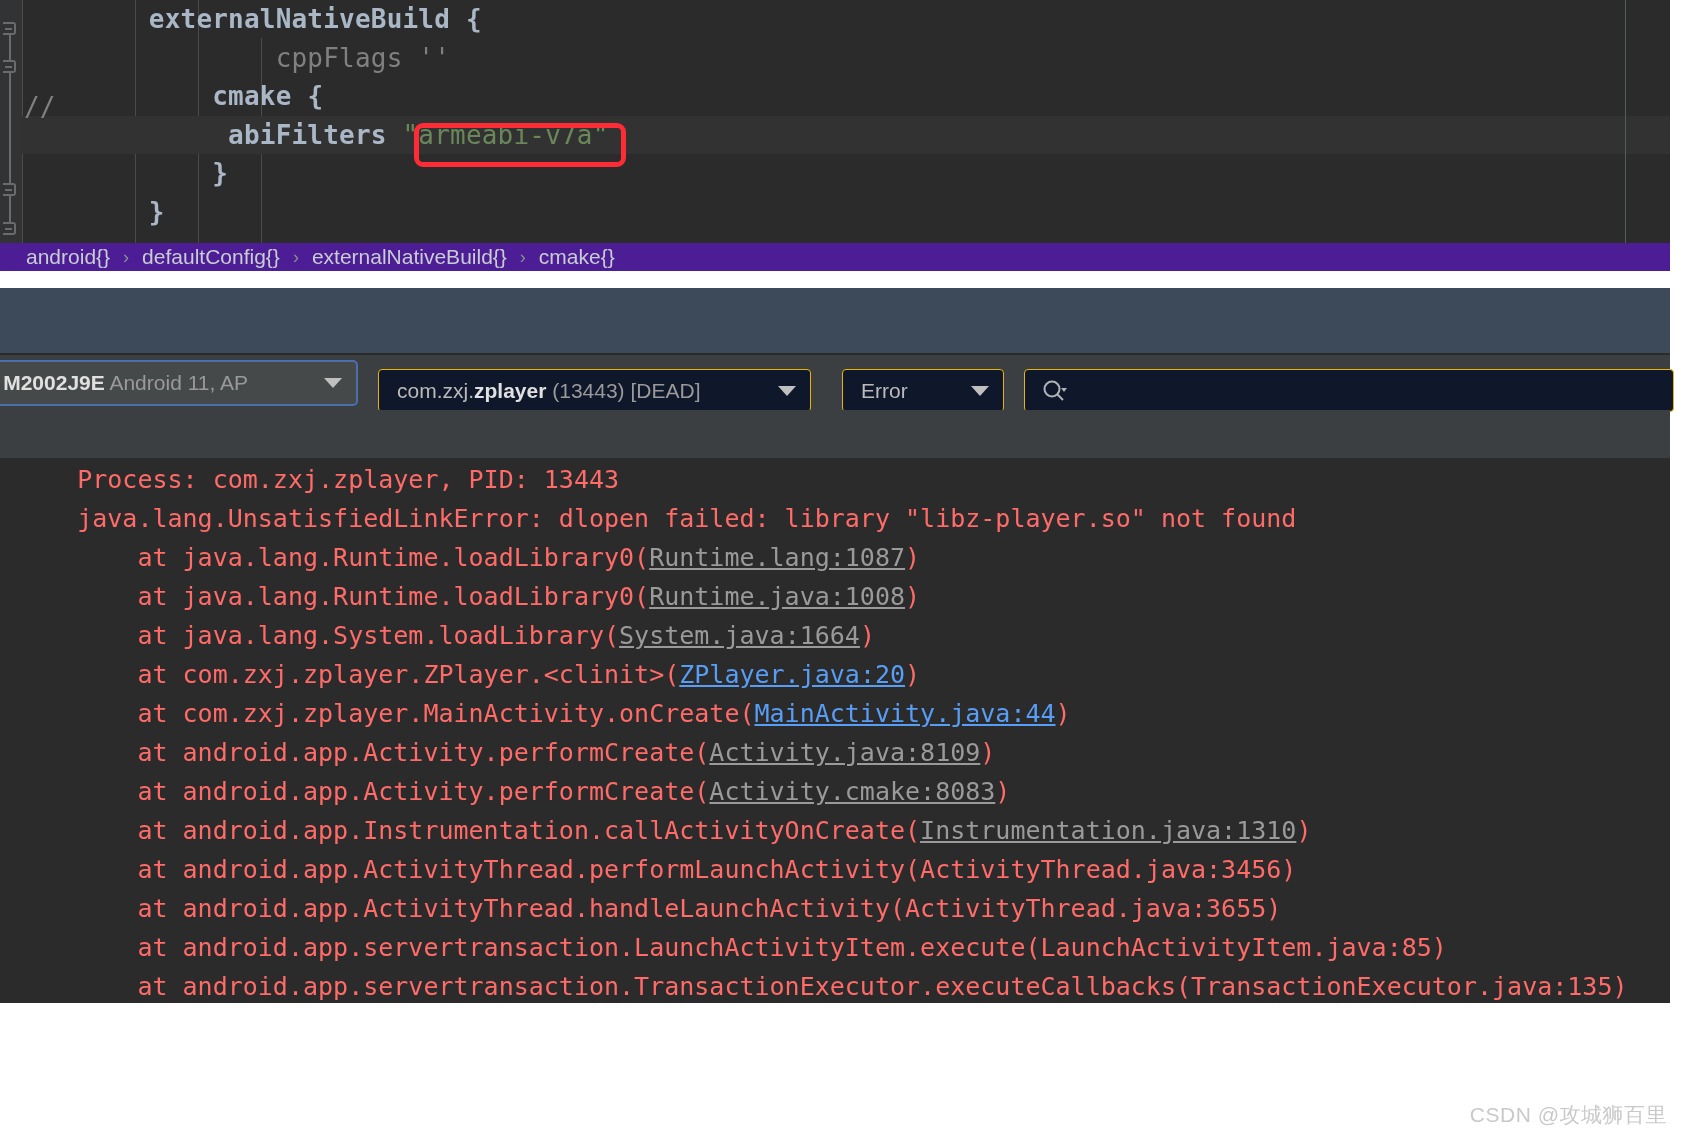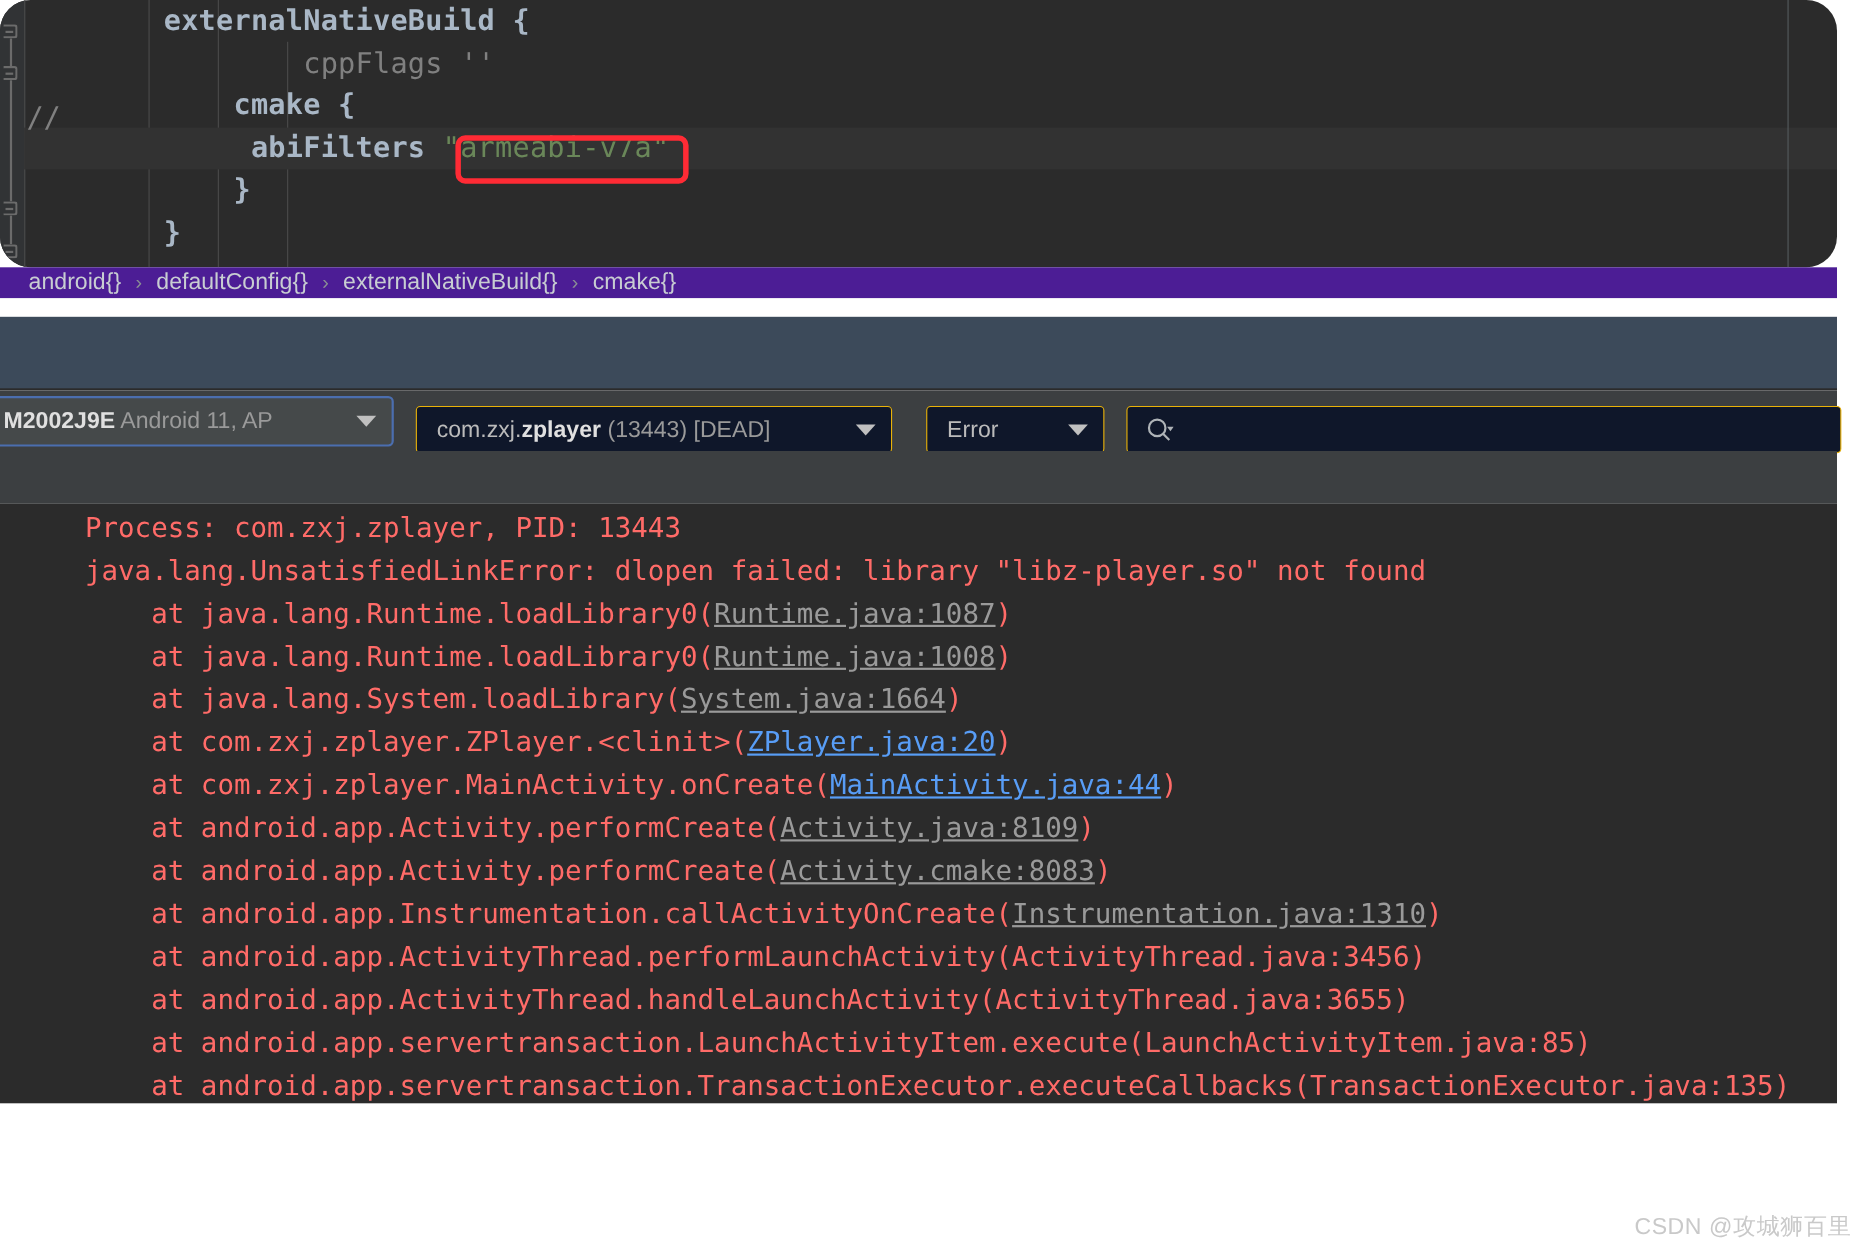"externalNativeBuild {" .editor { border-radius: 28px -> none }
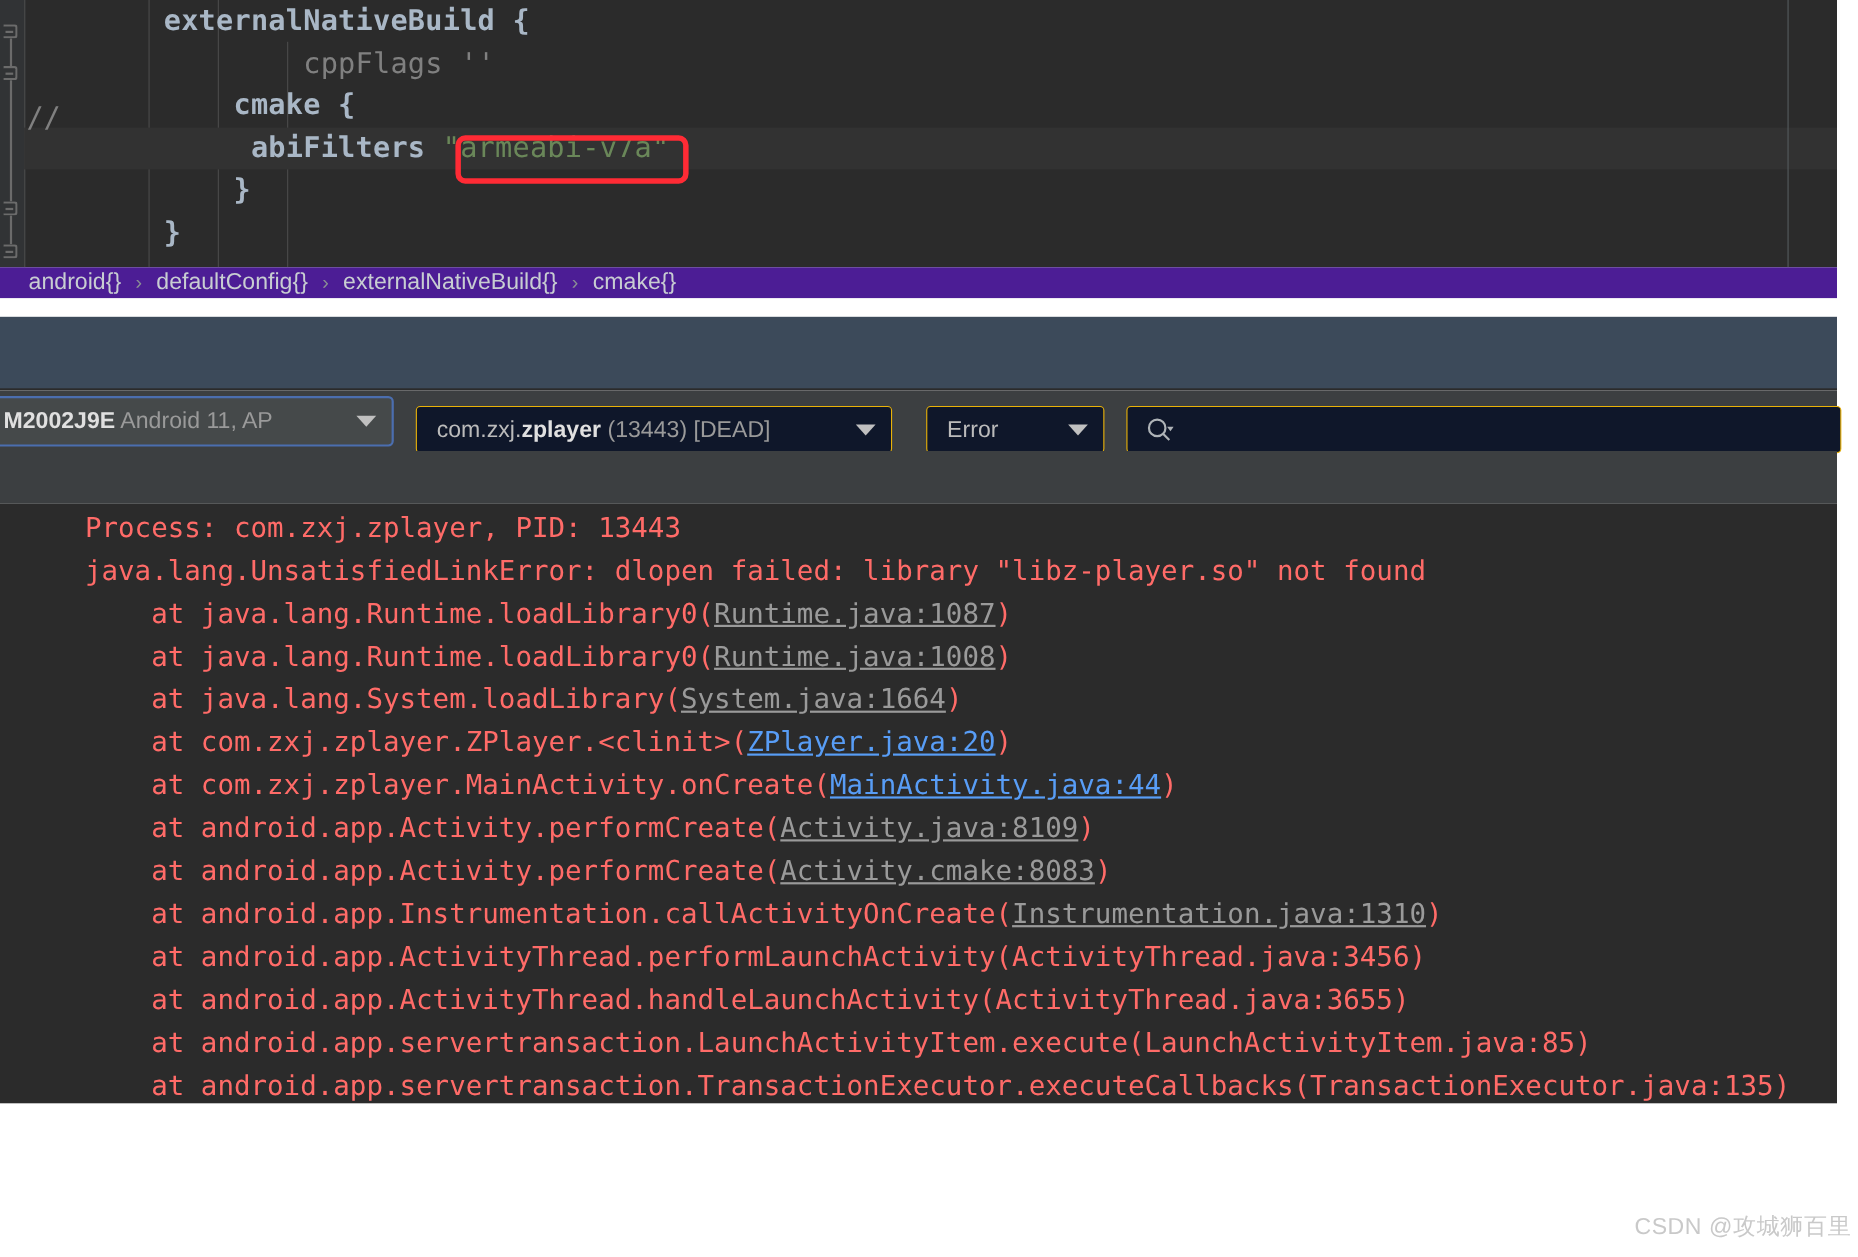"Runtime.java:1087" span.lnk-gray { text: Runtime.java:1087 -> Runtime.lang:1087 }
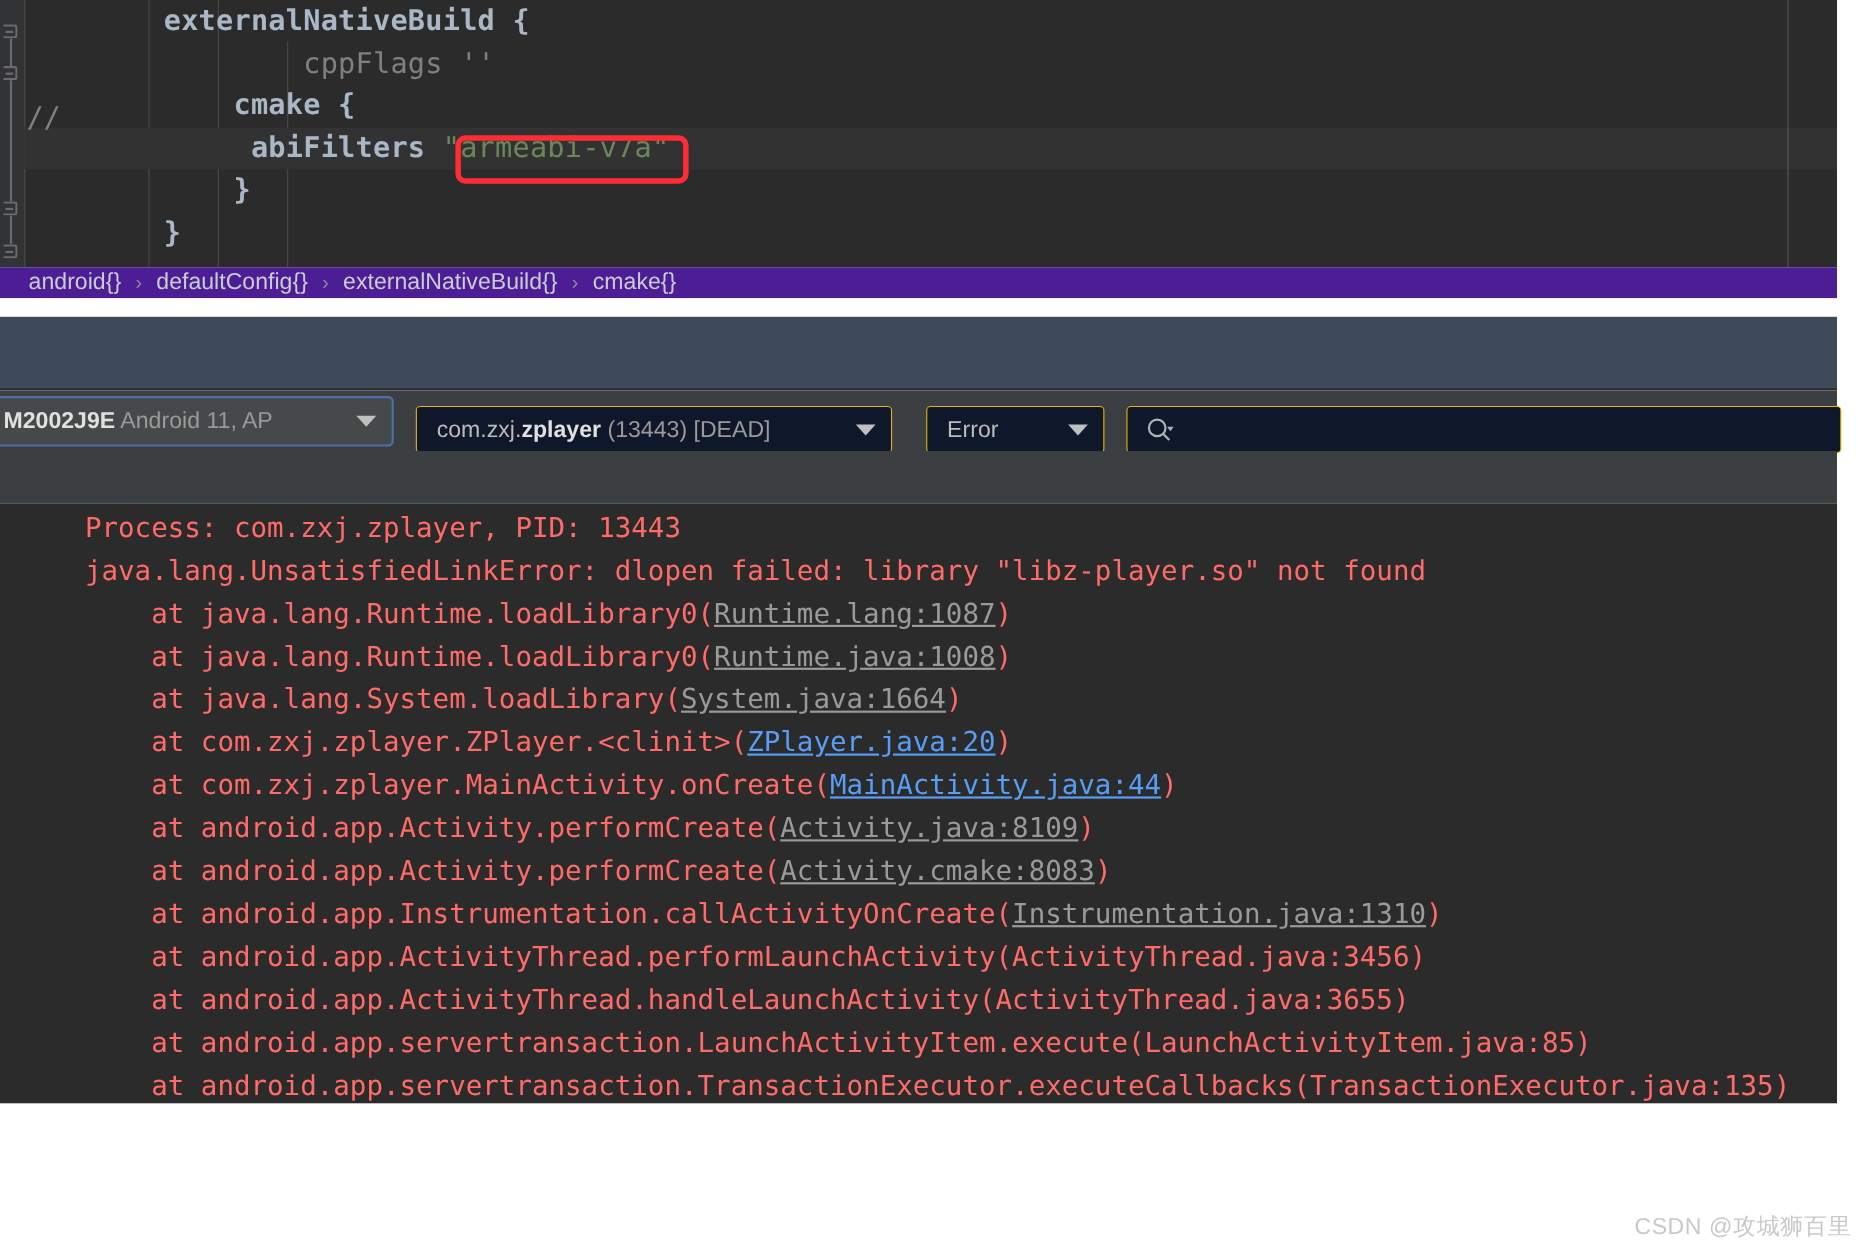"CSDN @攻城狮百里" .watermark { right: 6px -> 22px }
